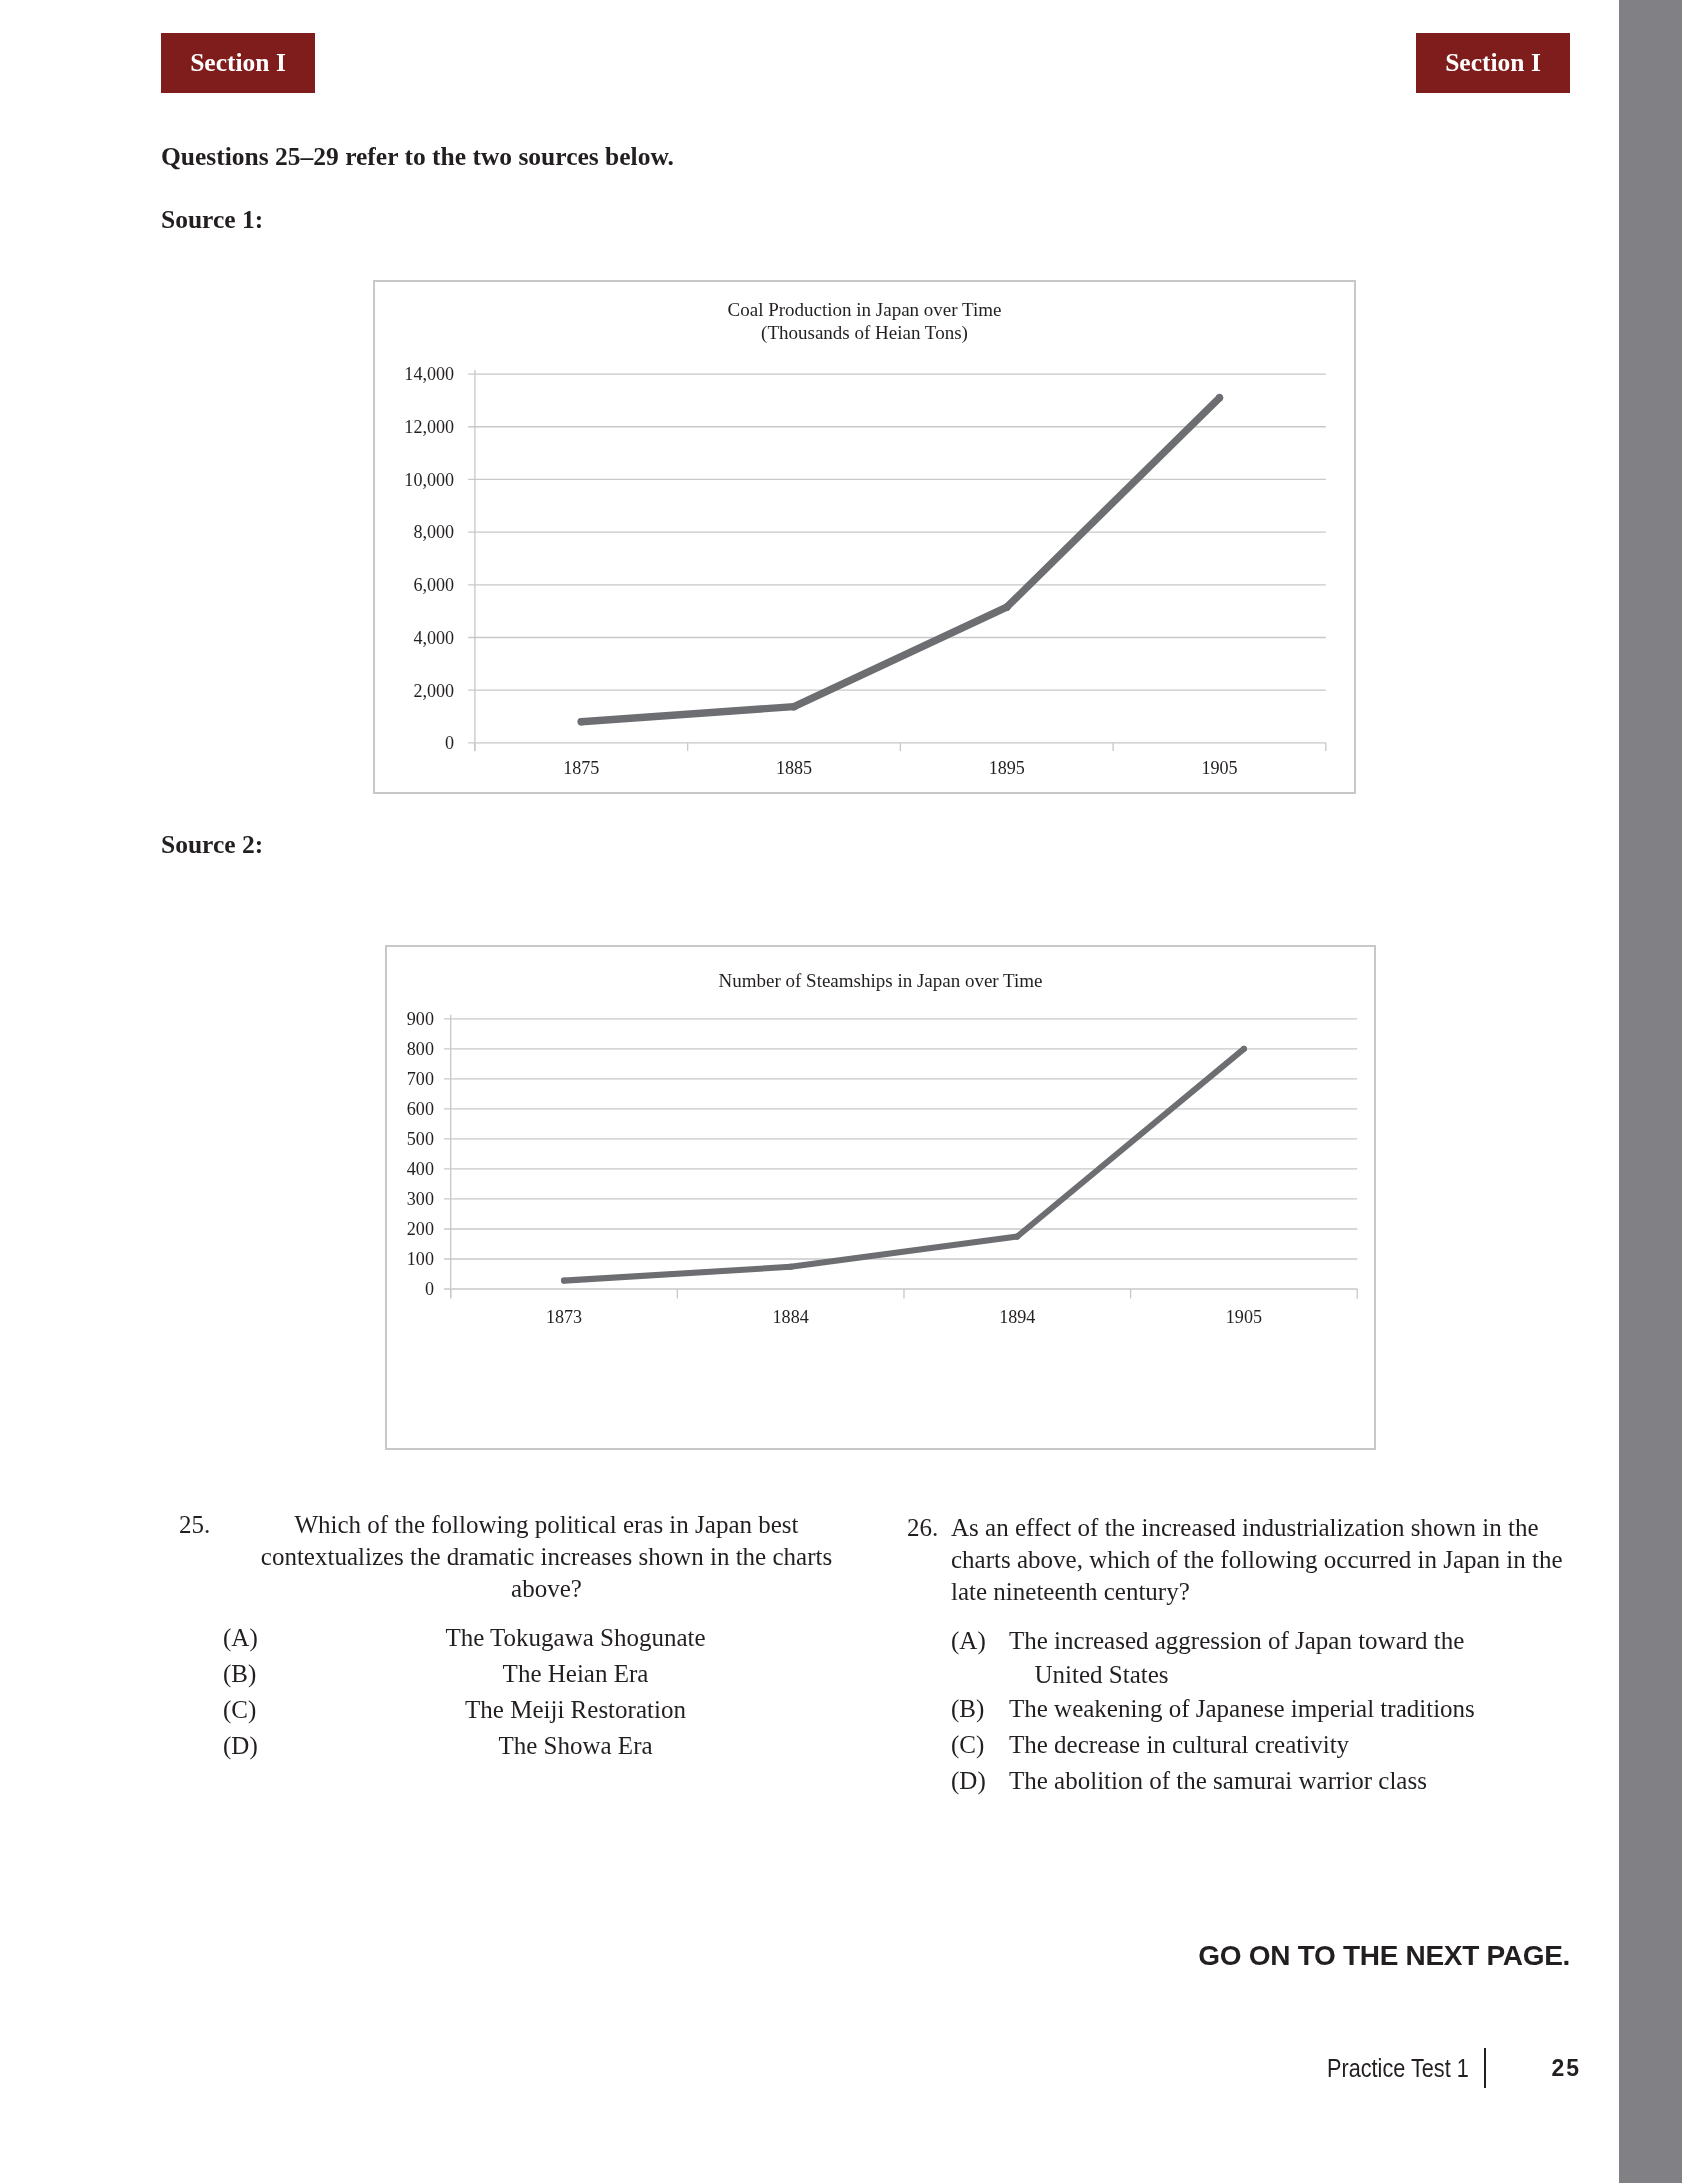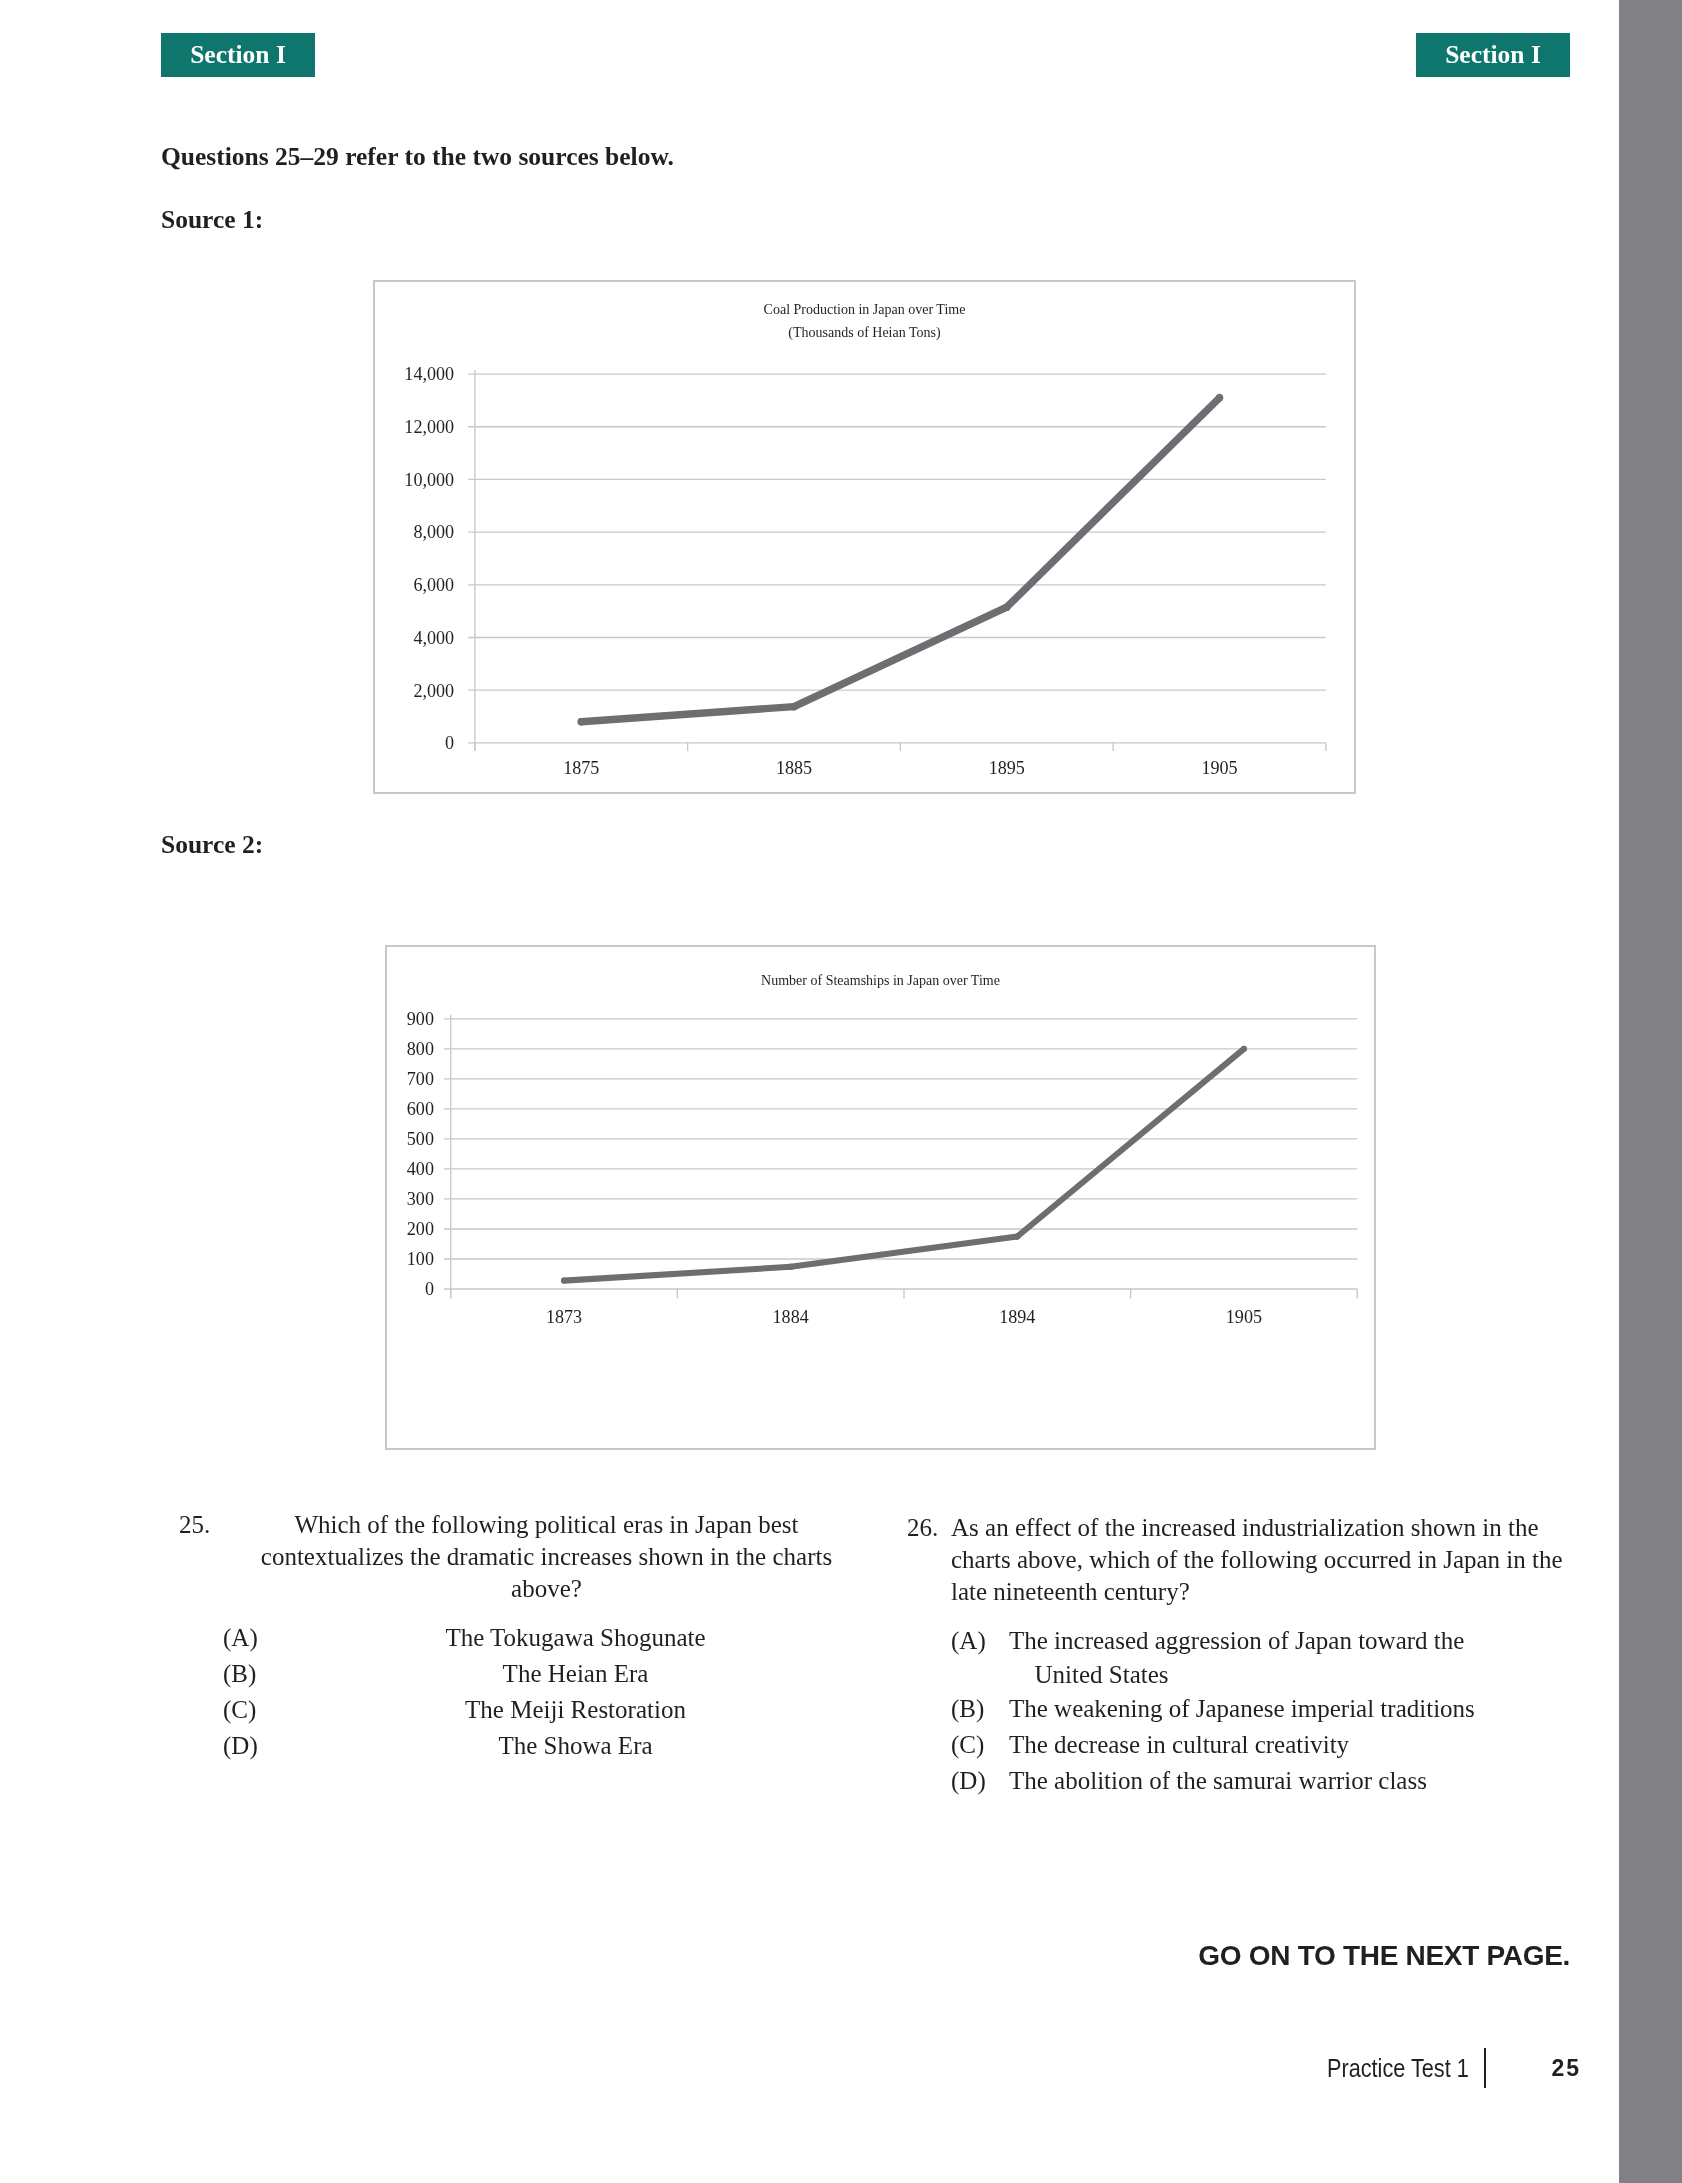"Section I" .badge { background: #0f766e -> #7f1d1d; height: 44px -> 60px }
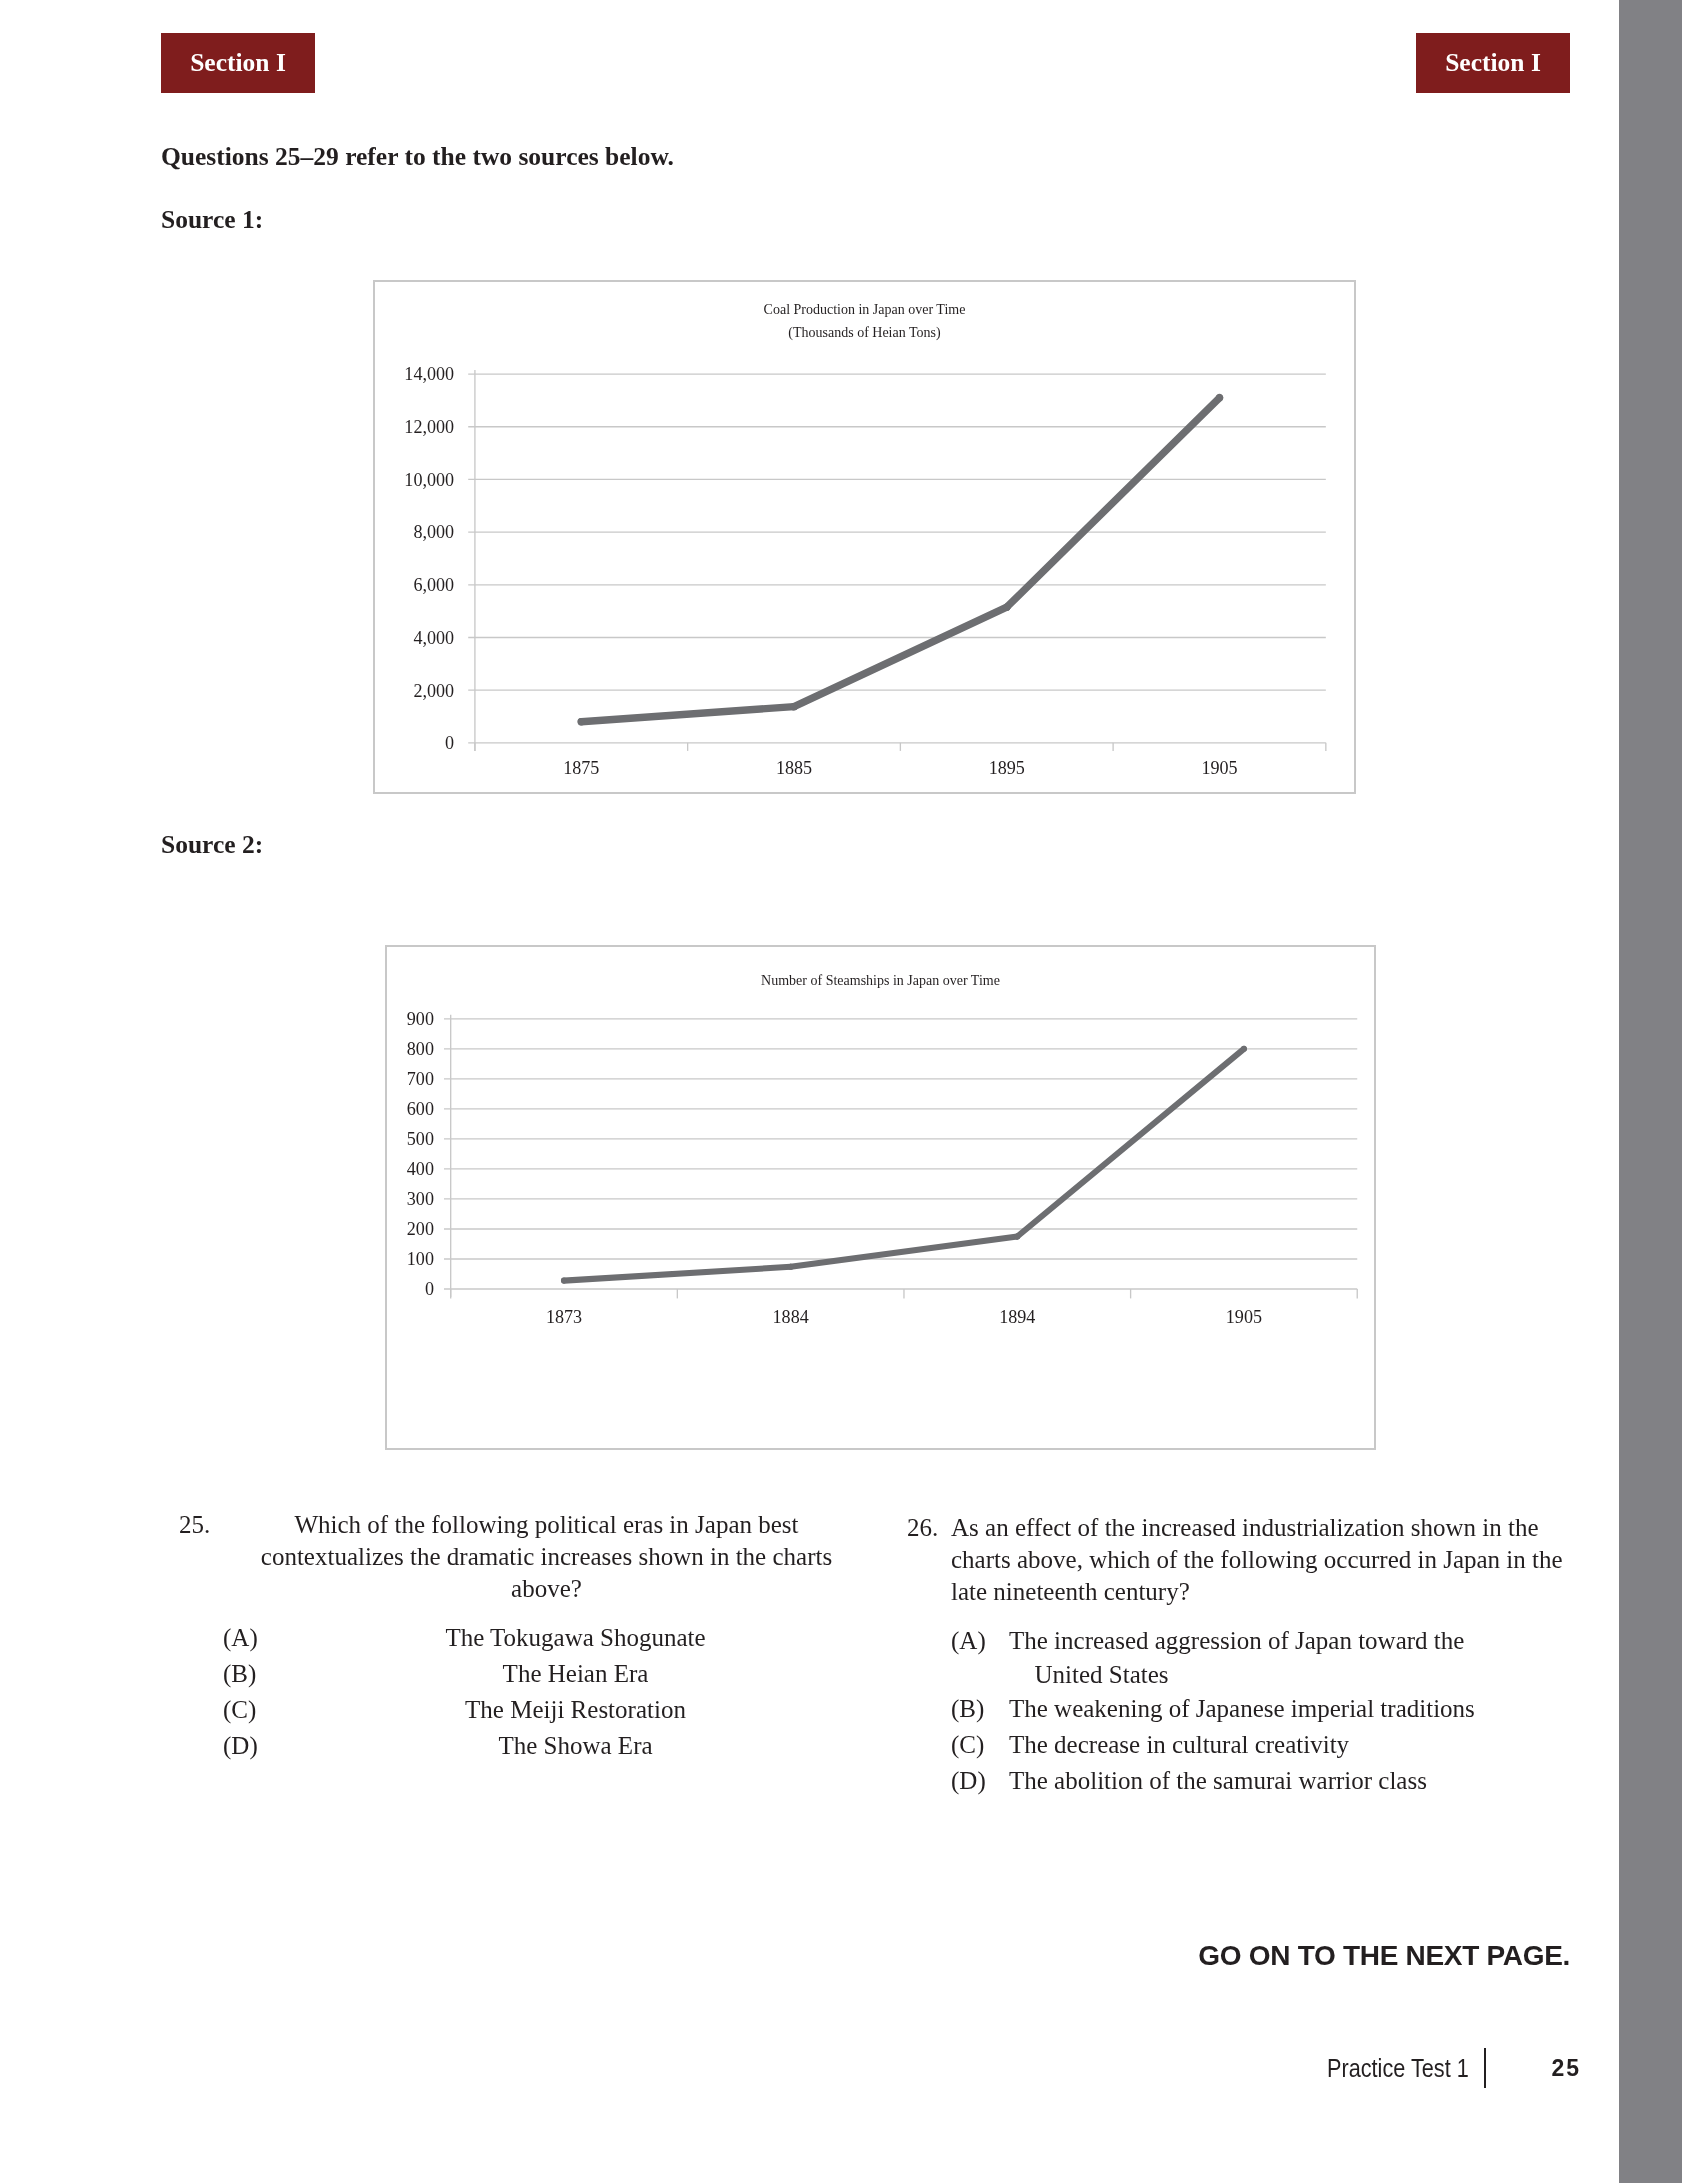"Coal Production in Japan over" .chart-title { font-size: 14px -> 19px }
